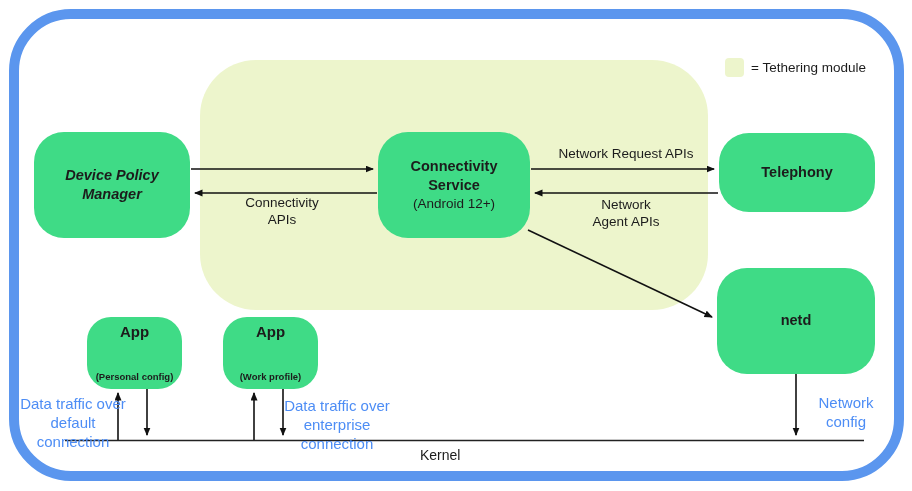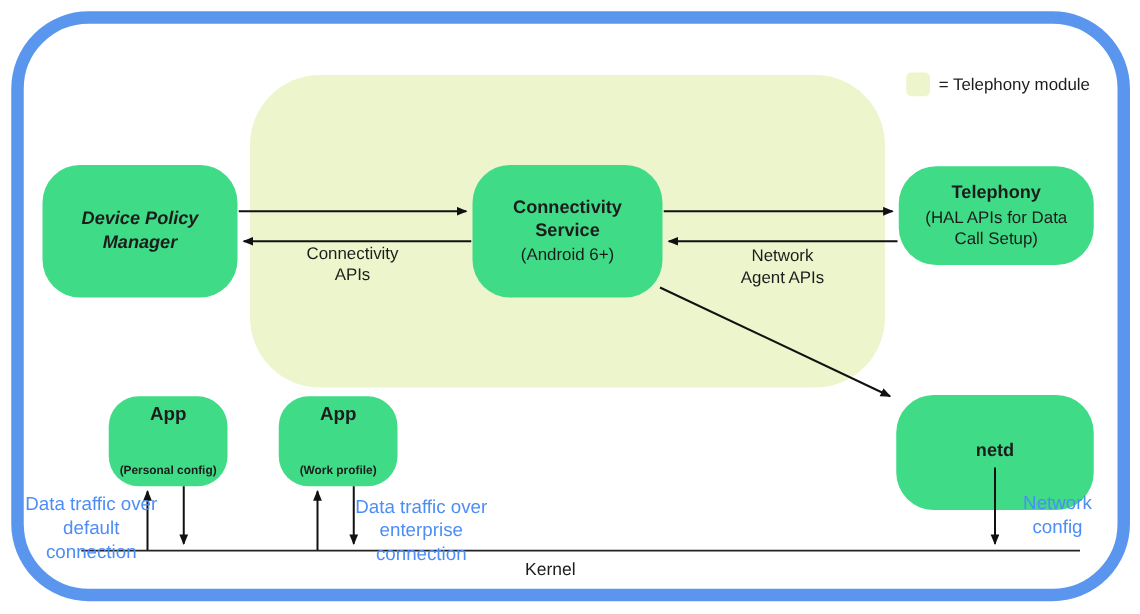"= Telephony module" div.legend-label { text: Telephony -> Tethering }
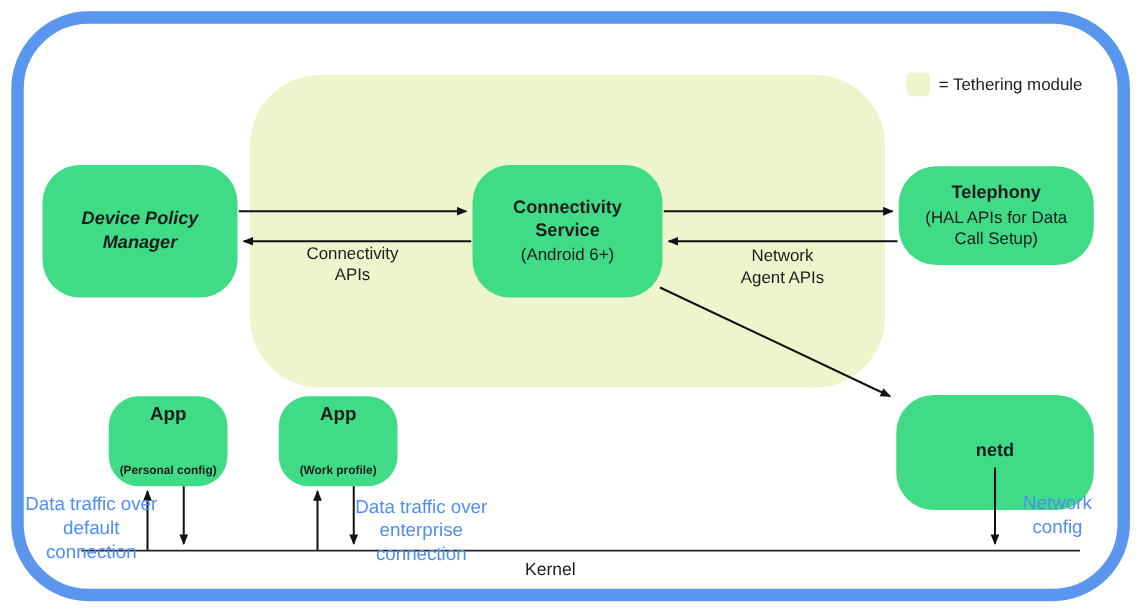"Network Request APIs" div.edge-label { html: none -> <div>Network Request APIs</div> }
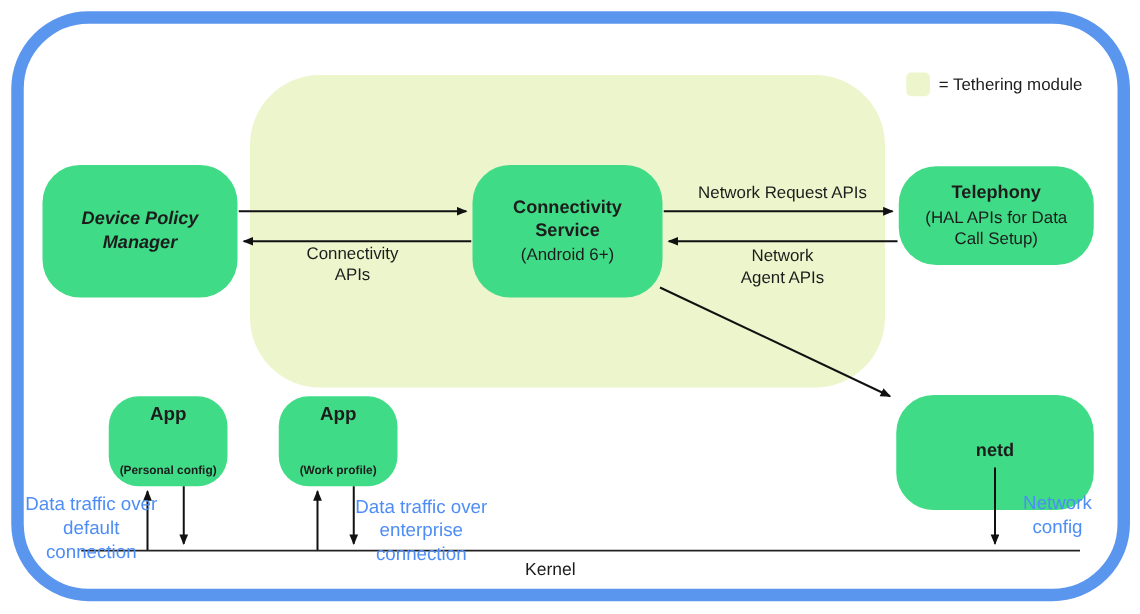"(HAL APIs for Data" div.subtitle { html: <div>(HAL APIs for Data Call Setup)</div> -> none }
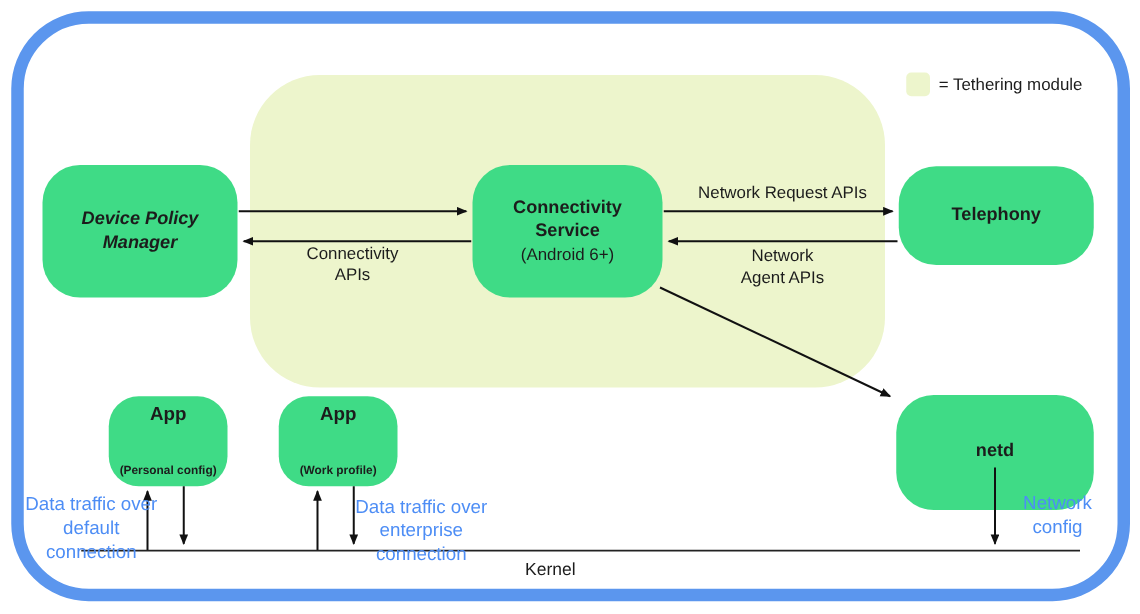"(Android 6+)" div.subtitle { text: 6+ -> 12+ }
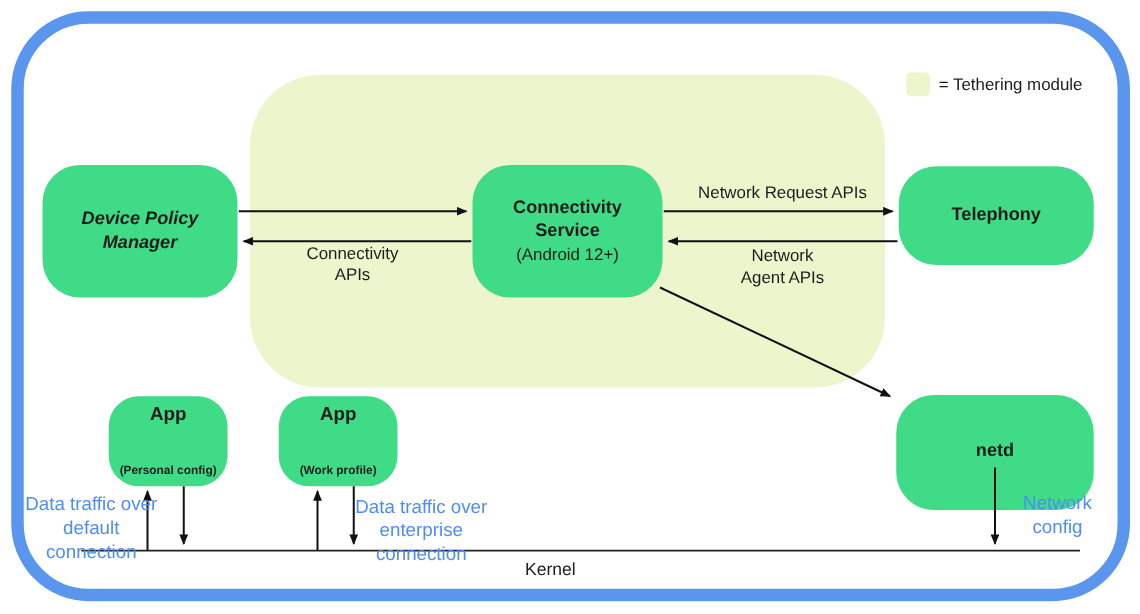"netd" div.node { height: 92px -> 106px; margin-top: 48px -> none }
